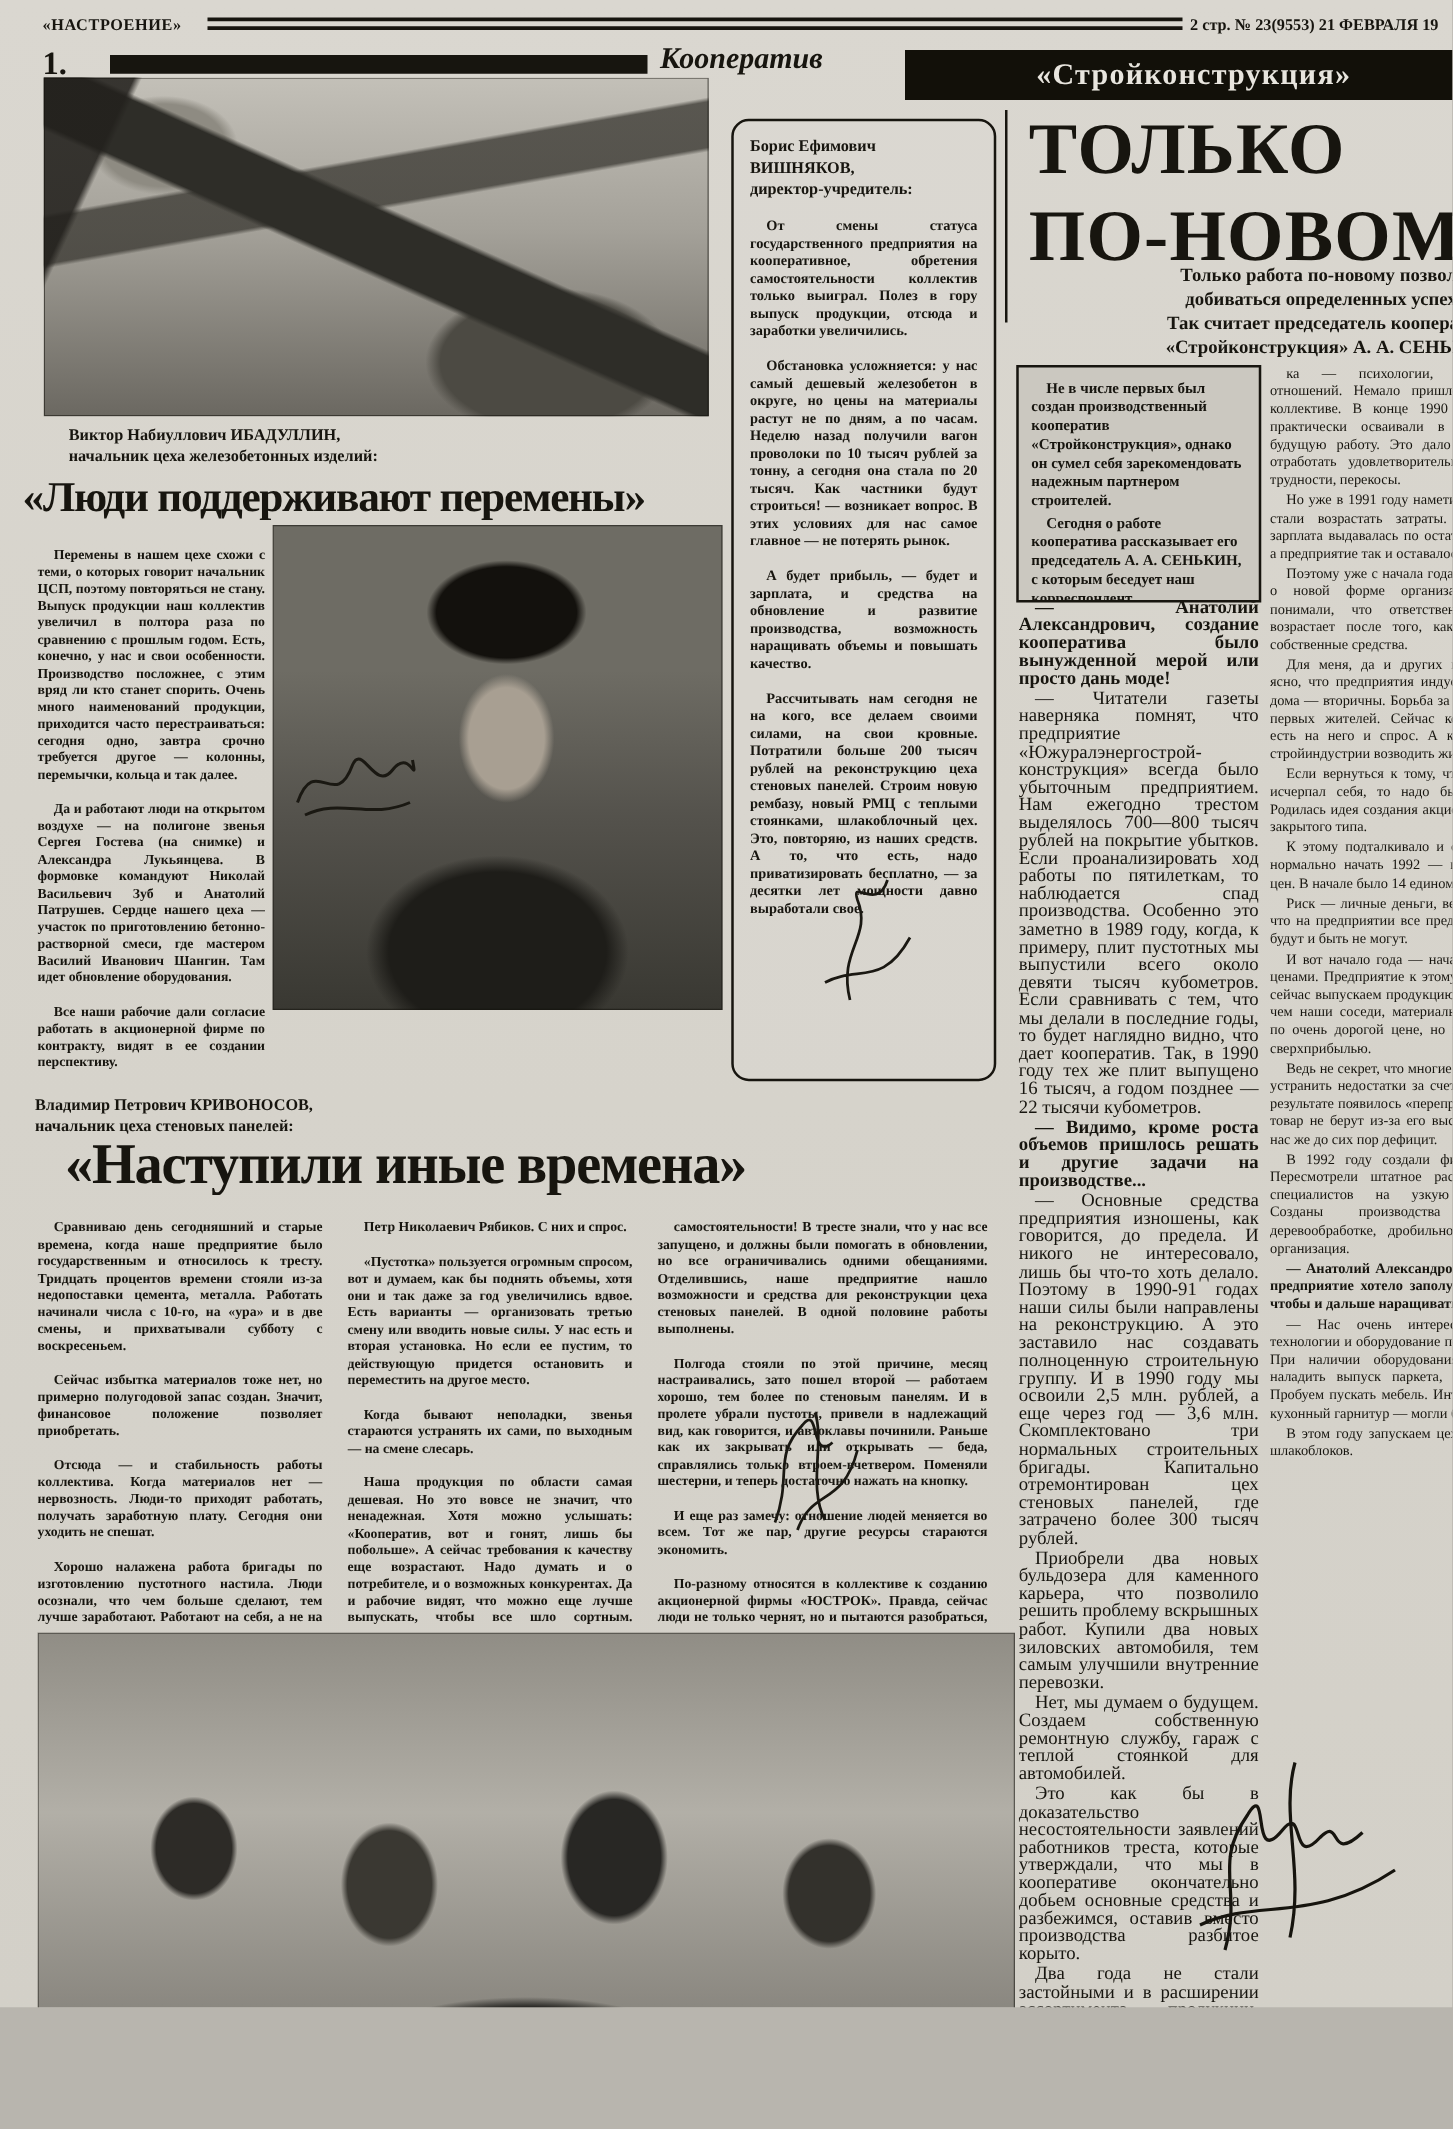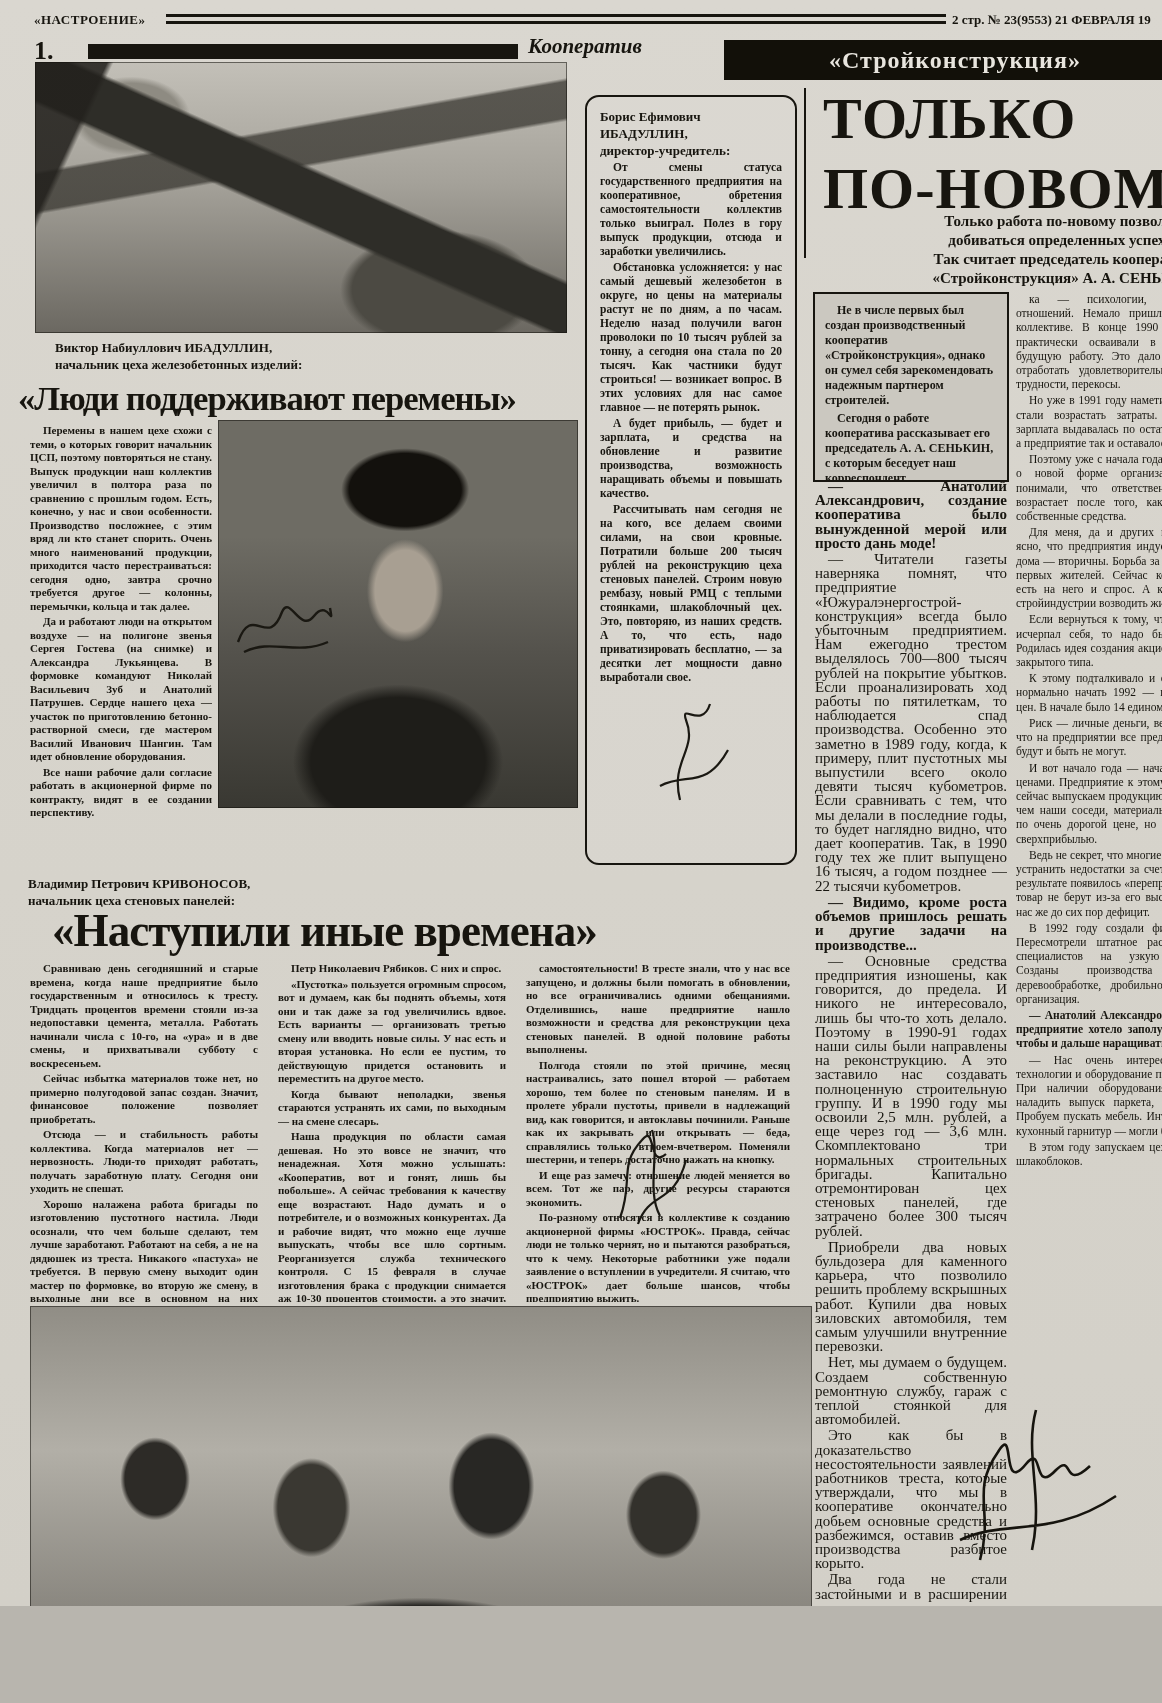"Кооператив" .kicker { font-size: 21px -> 24px }
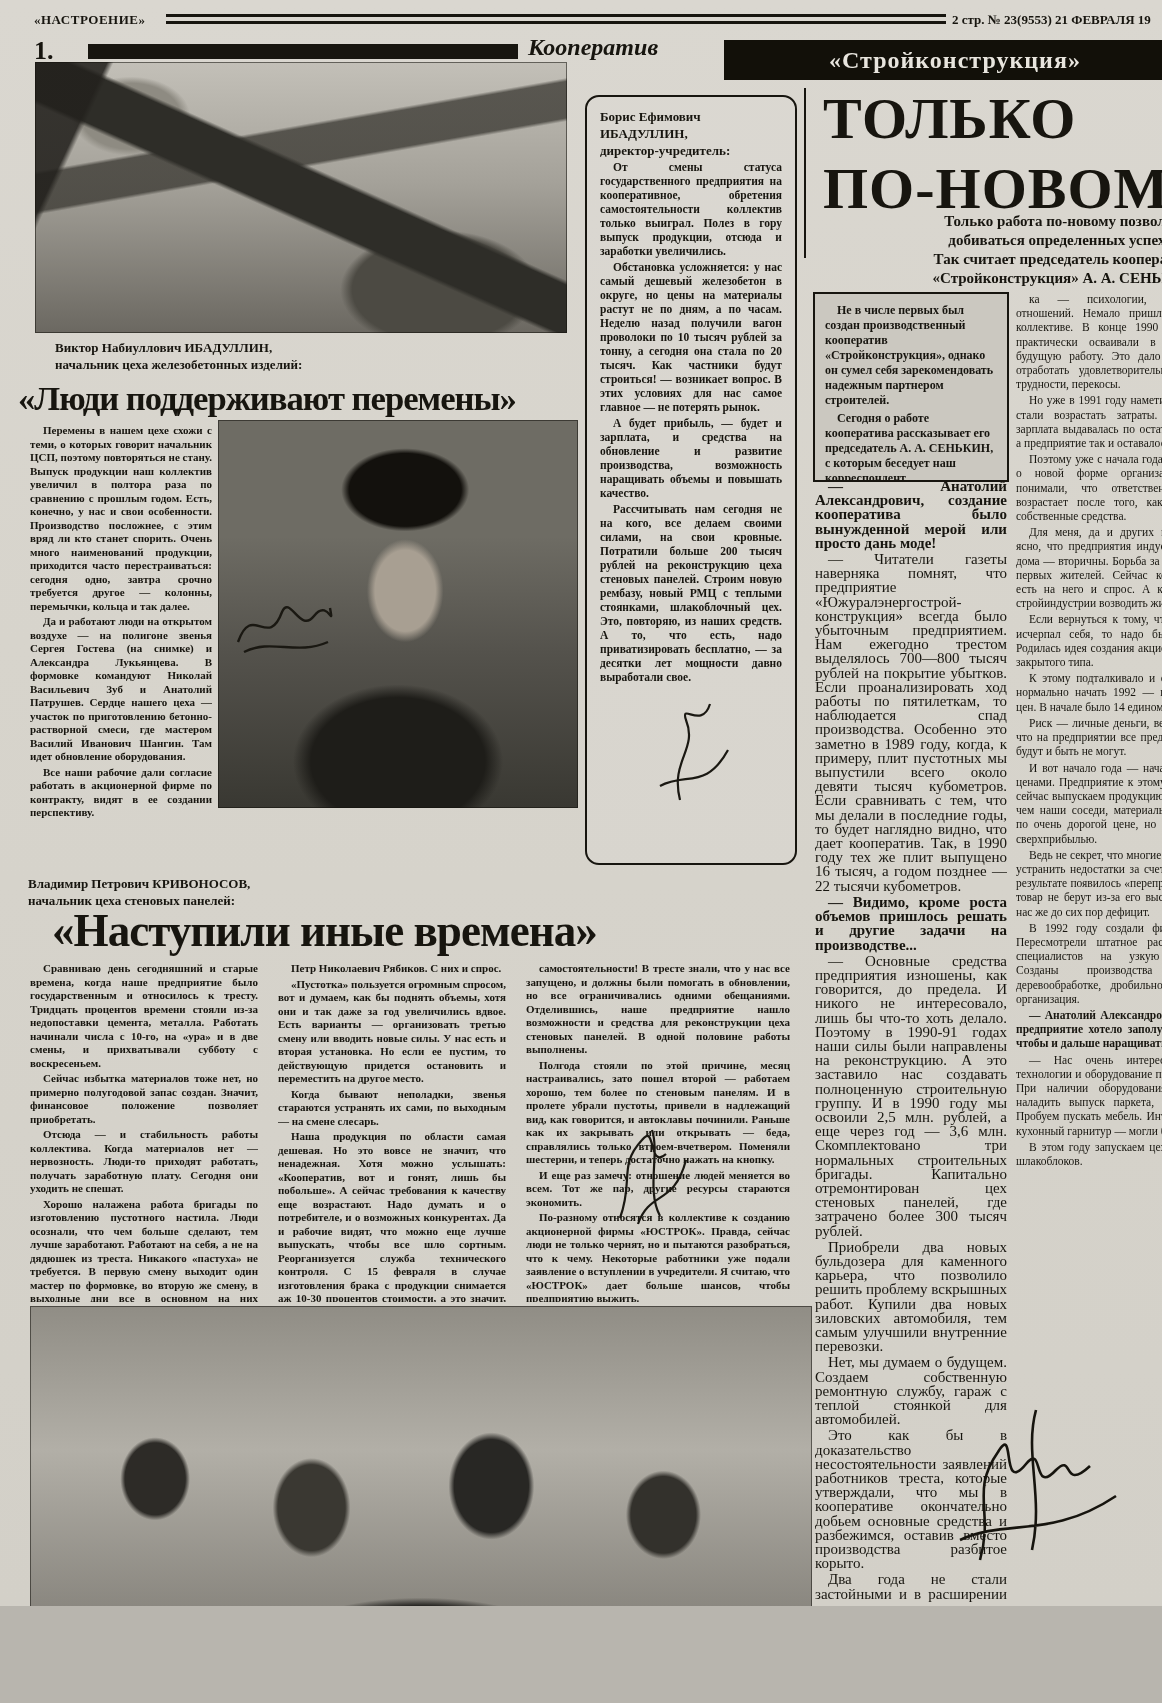"ИБАДУЛЛИН," div { text: ИБАДУЛЛИН -> ВИШНЯКОВ }
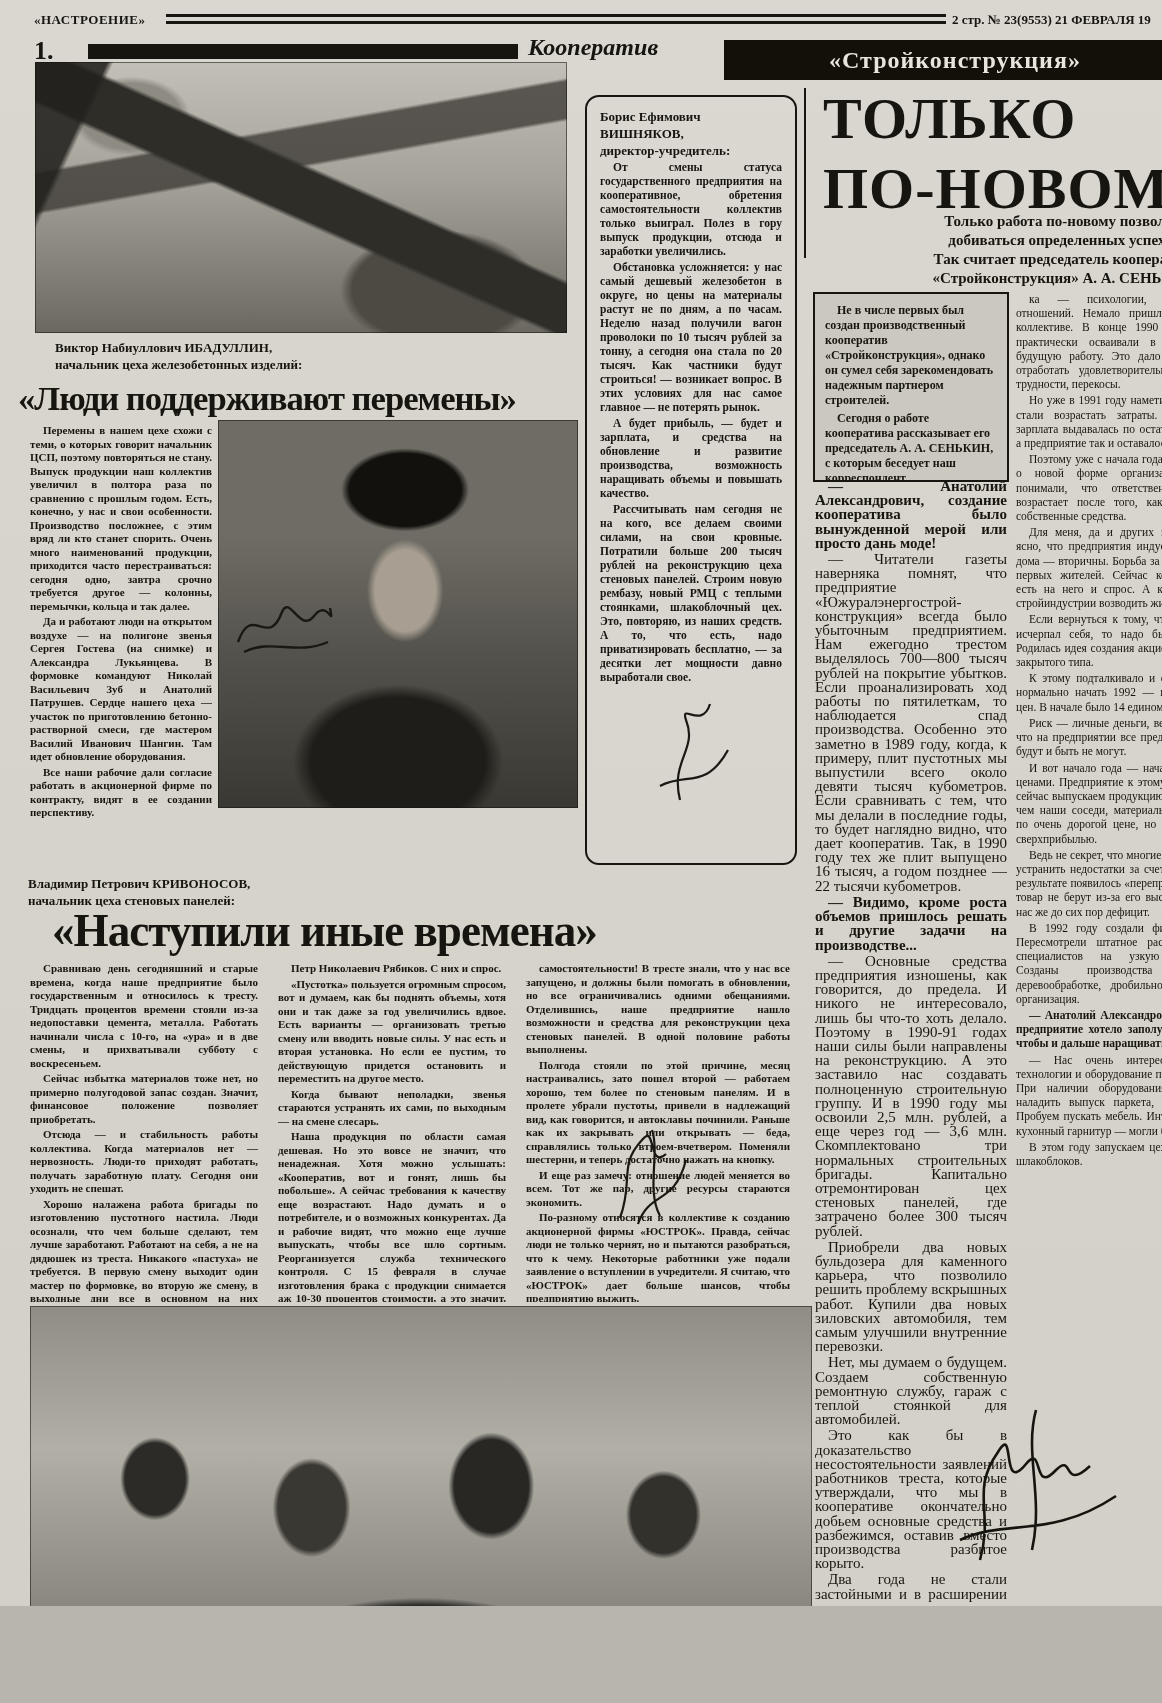"От смены статуса государственного" .b700 p { margin-top: none -> 14px }
